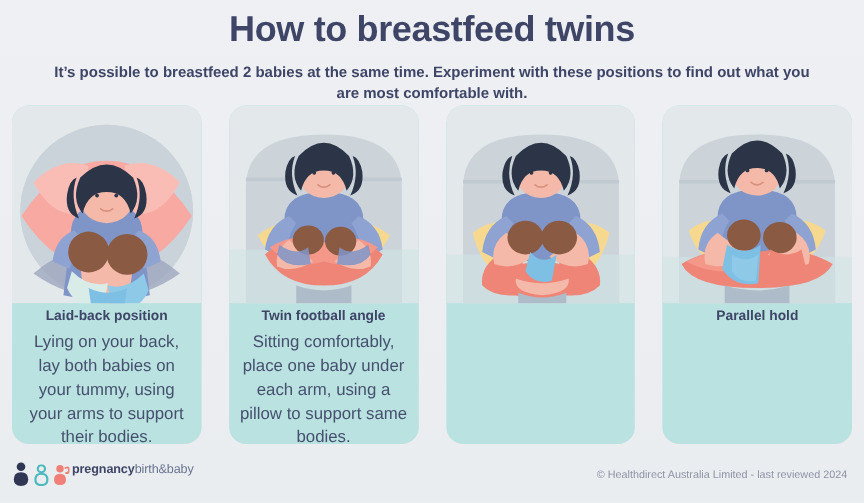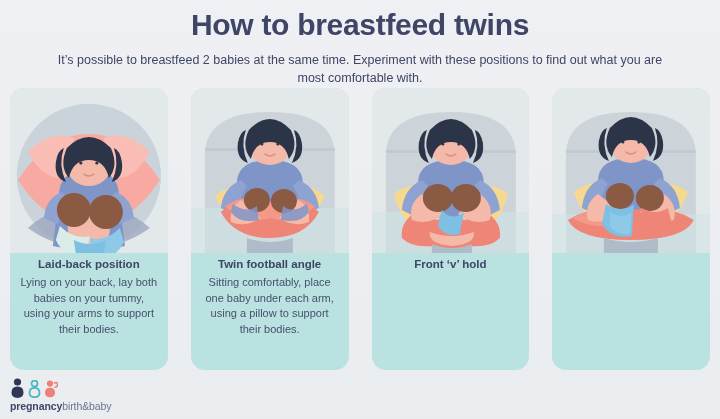"It’s possible to breastfeed 2" .subtitle { font-weight: 400 -> 700 }
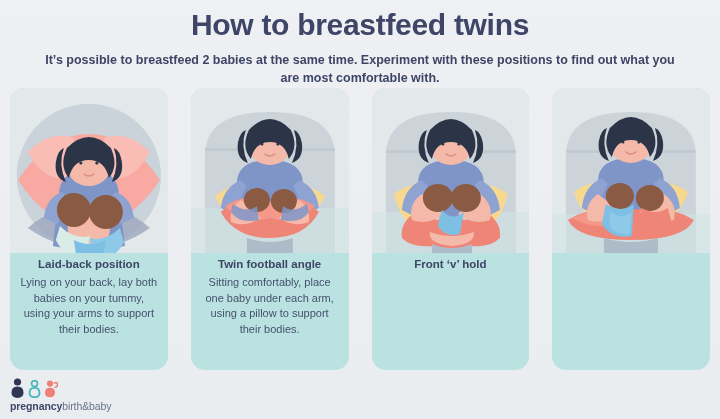"Front ‘v’ hold" div.cap-title { html: <div>Front ‘v’ hold</div> -> none }
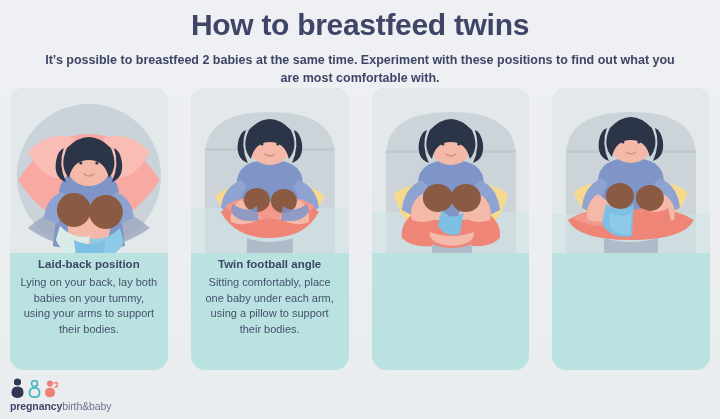"Parallel hold" div.cap-title { html: none -> <div>Parallel hold</div> }
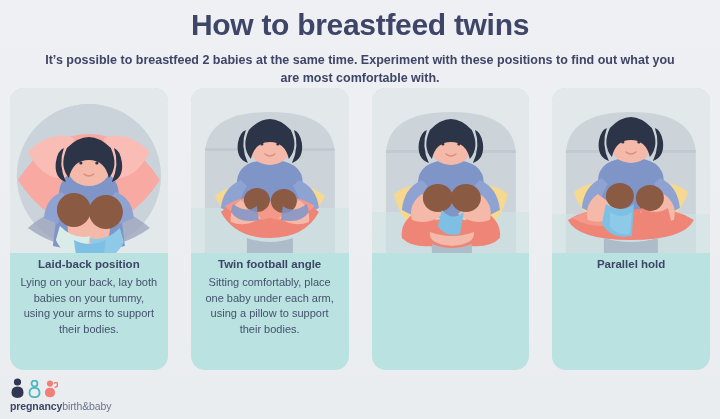"Lying on your back, lay" .cap-body { font-size: 11px -> 14px }
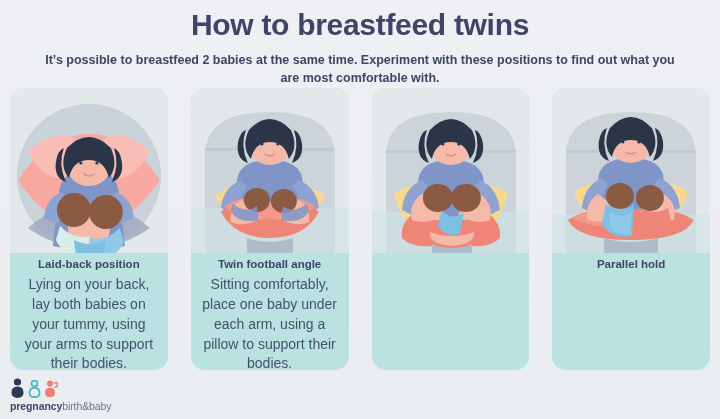"Sitting comfortably, place one baby" div.cap-body { text: their -> same }
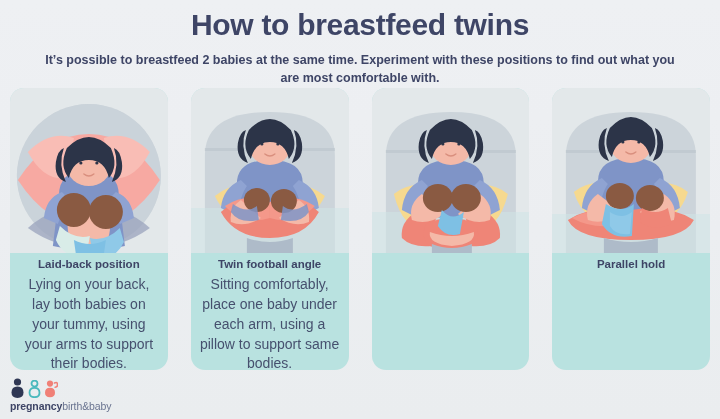"pregnancybirth&baby" .brand { flex-direction: column -> row }
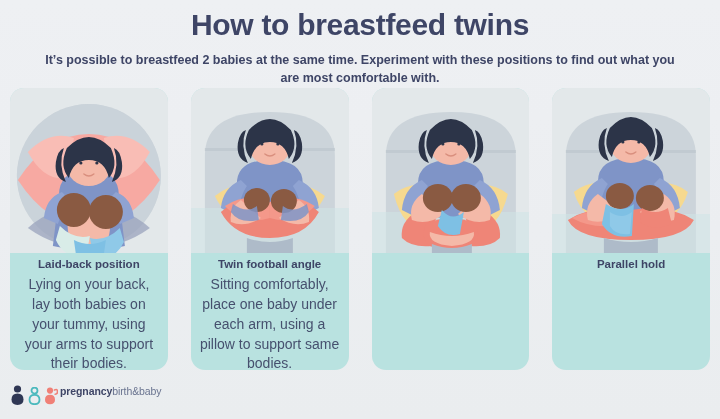"© Healthdirect Australia Limited -" div.copyright { html: none -> <div>© Healthdirect Australia Limited - last reviewed 2024</div> }
